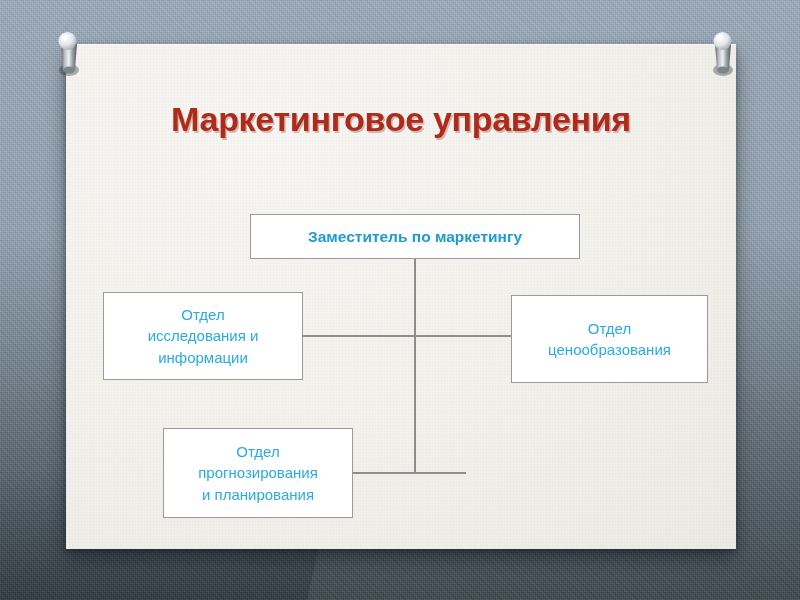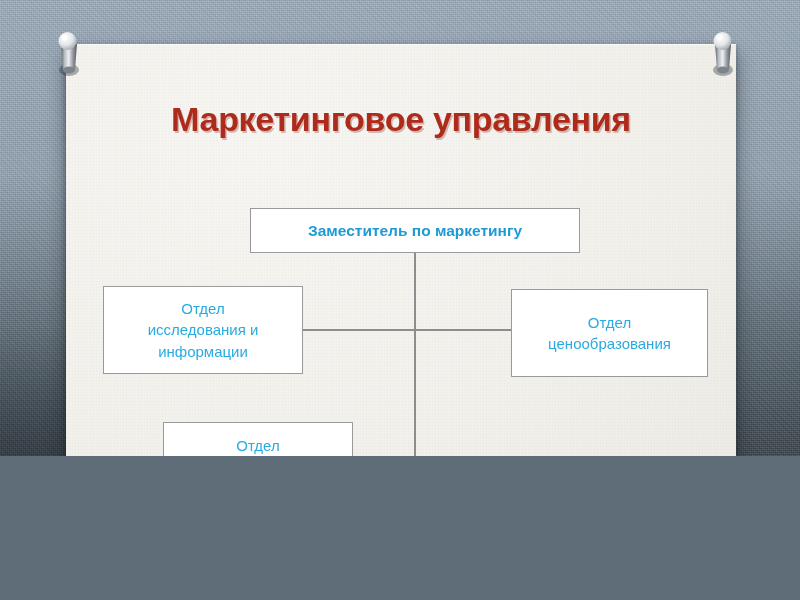"Маркетинговое управления" #slide { height: 456px -> 600px }
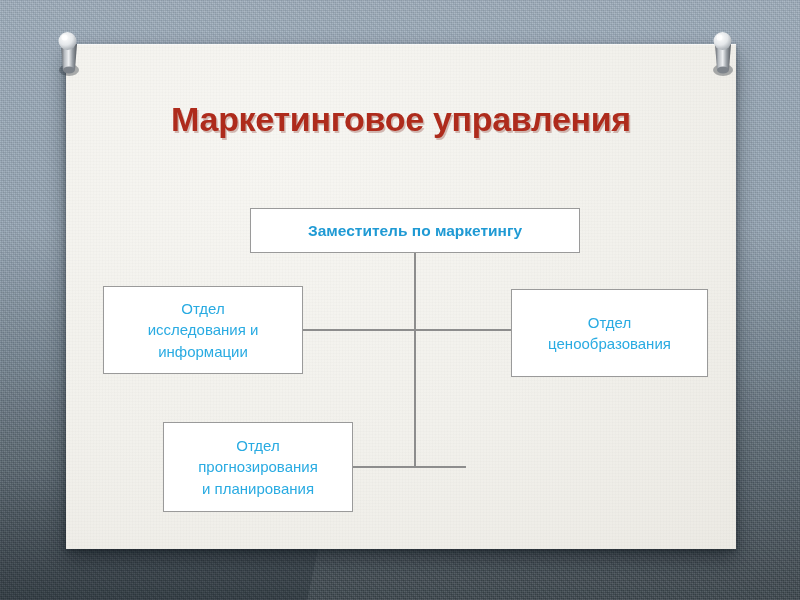"Заместитель по маркетингу" #diagram { top: 0 -> 6px }
